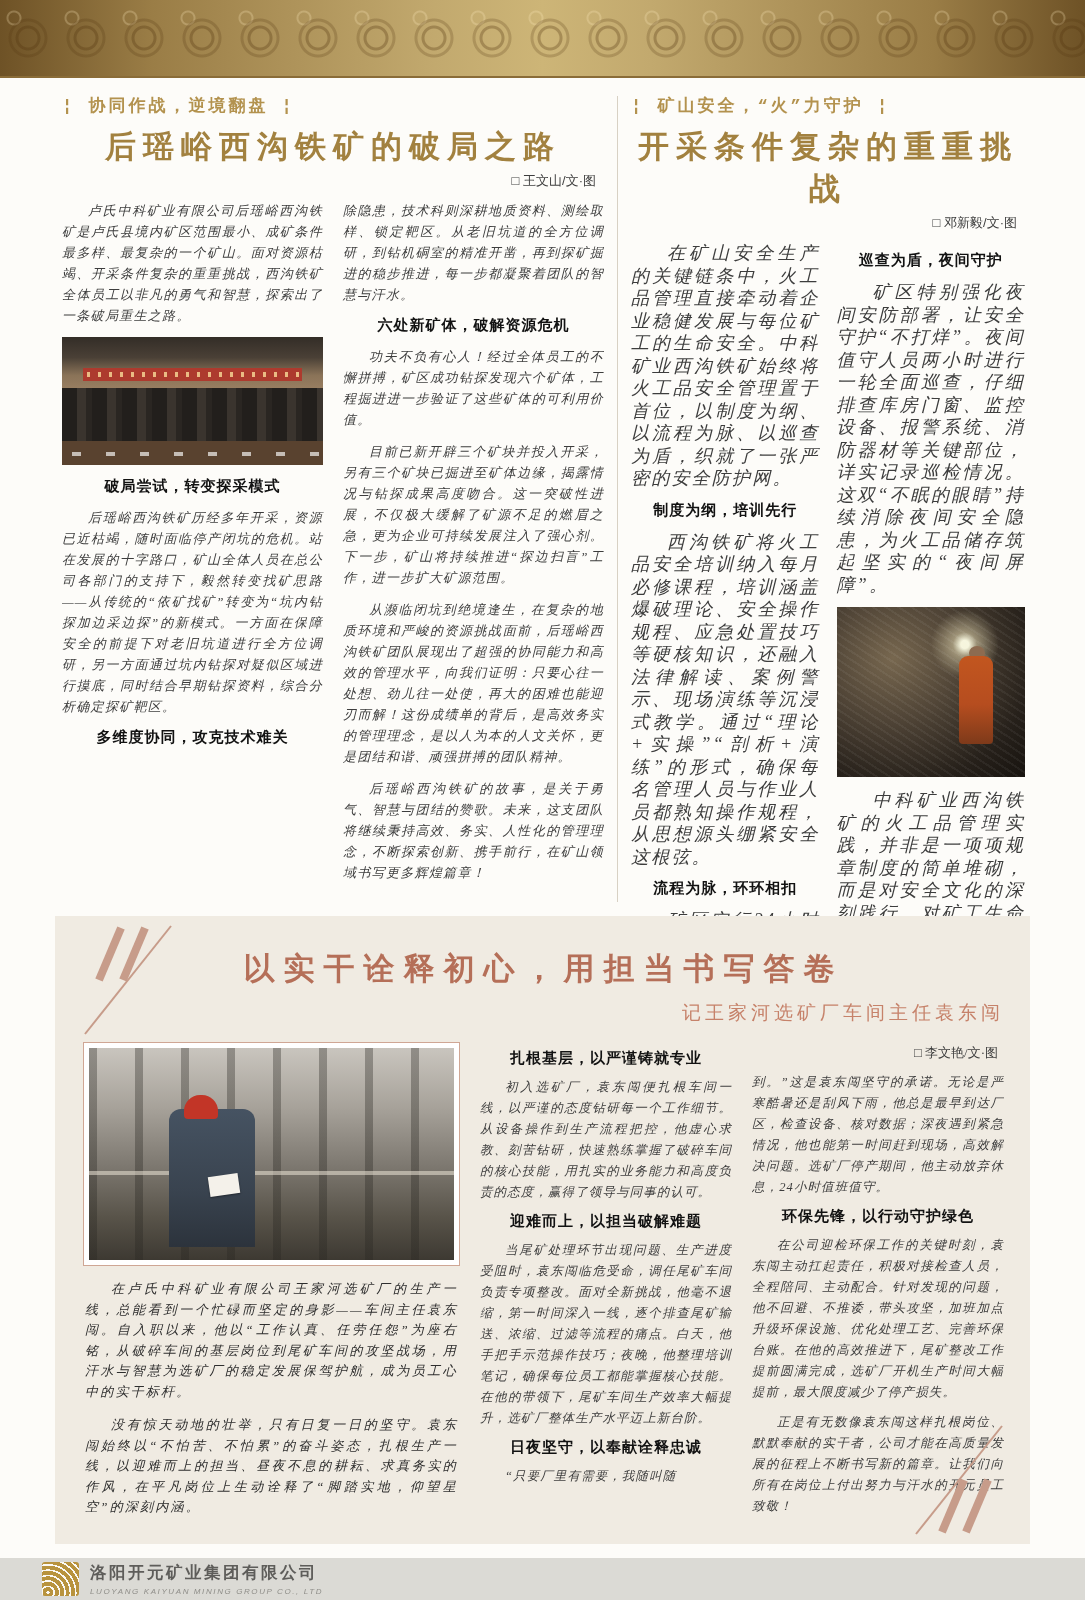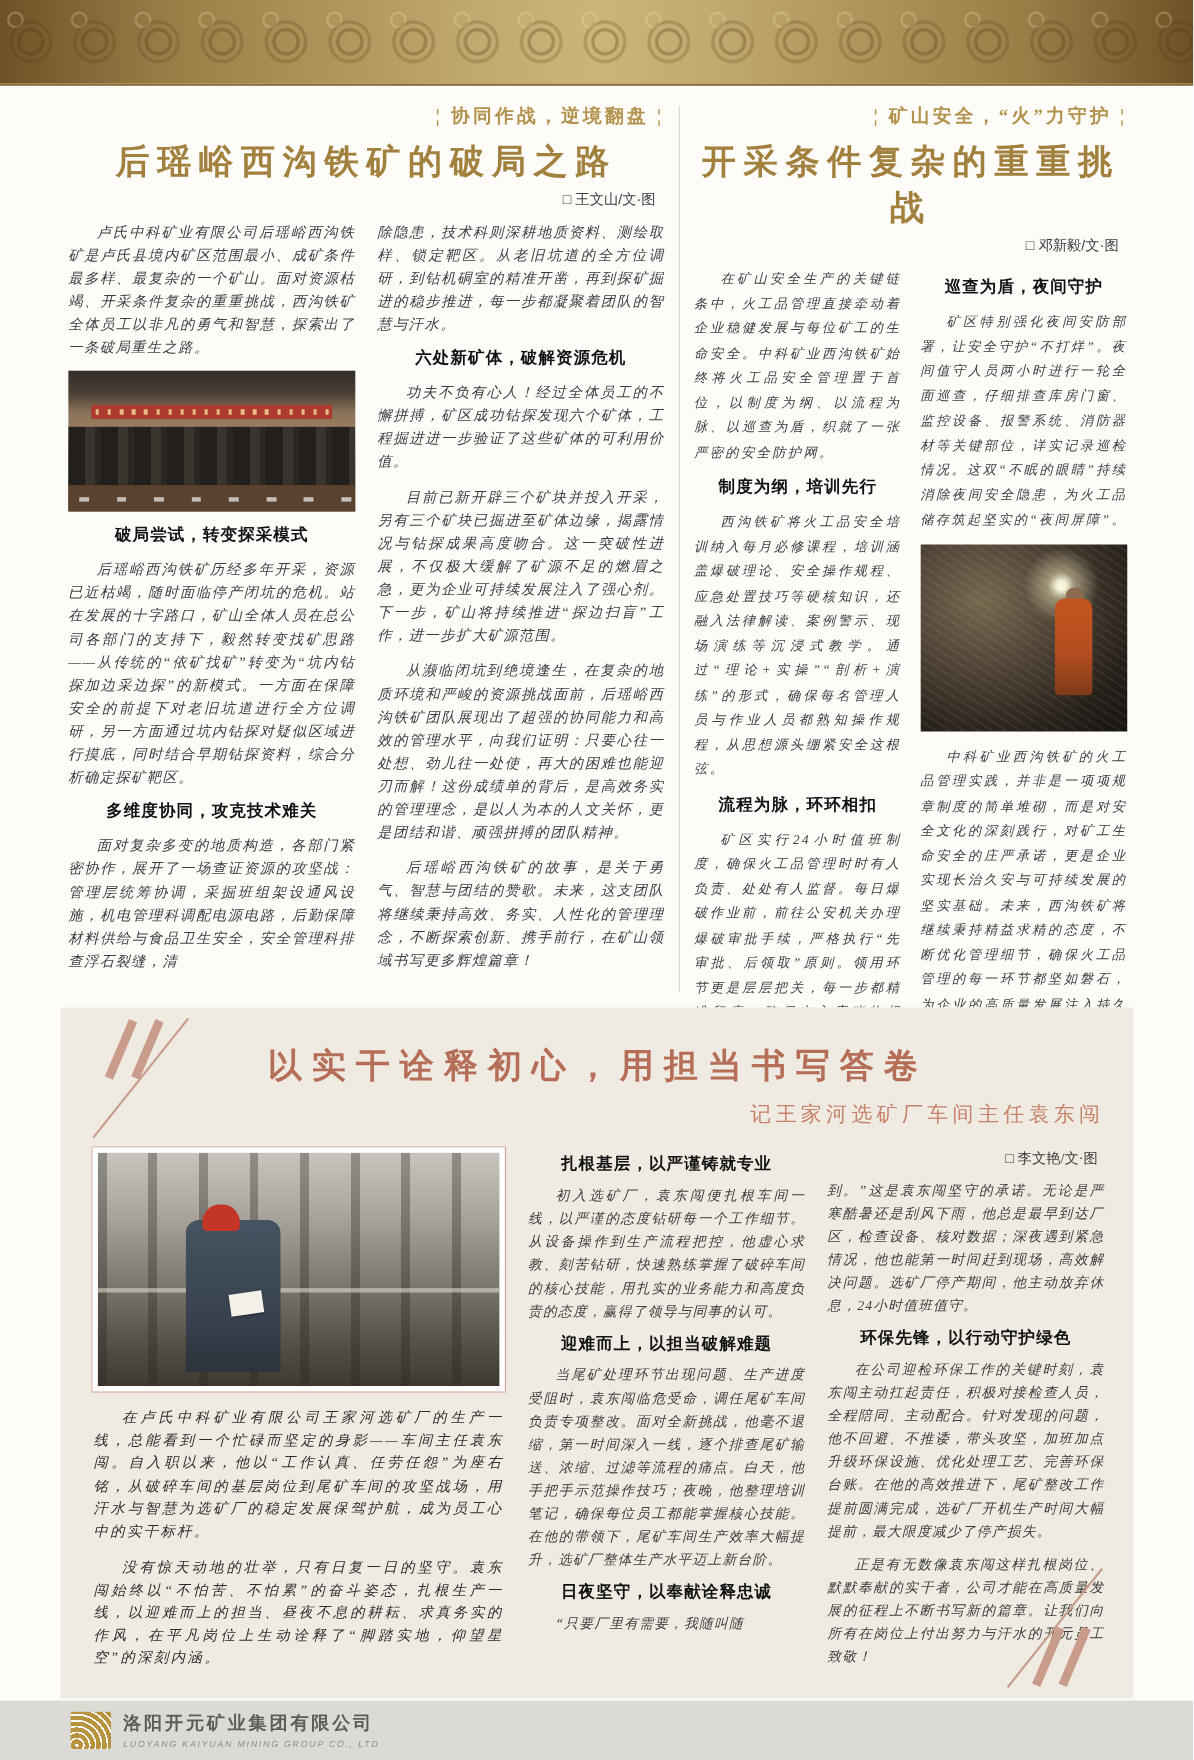"¦ 协同作战，逆境翻盘 ¦" .kicker { font-family: Liberation Serif, serif -> Liberation Mono, monospace; text-align: right -> left }
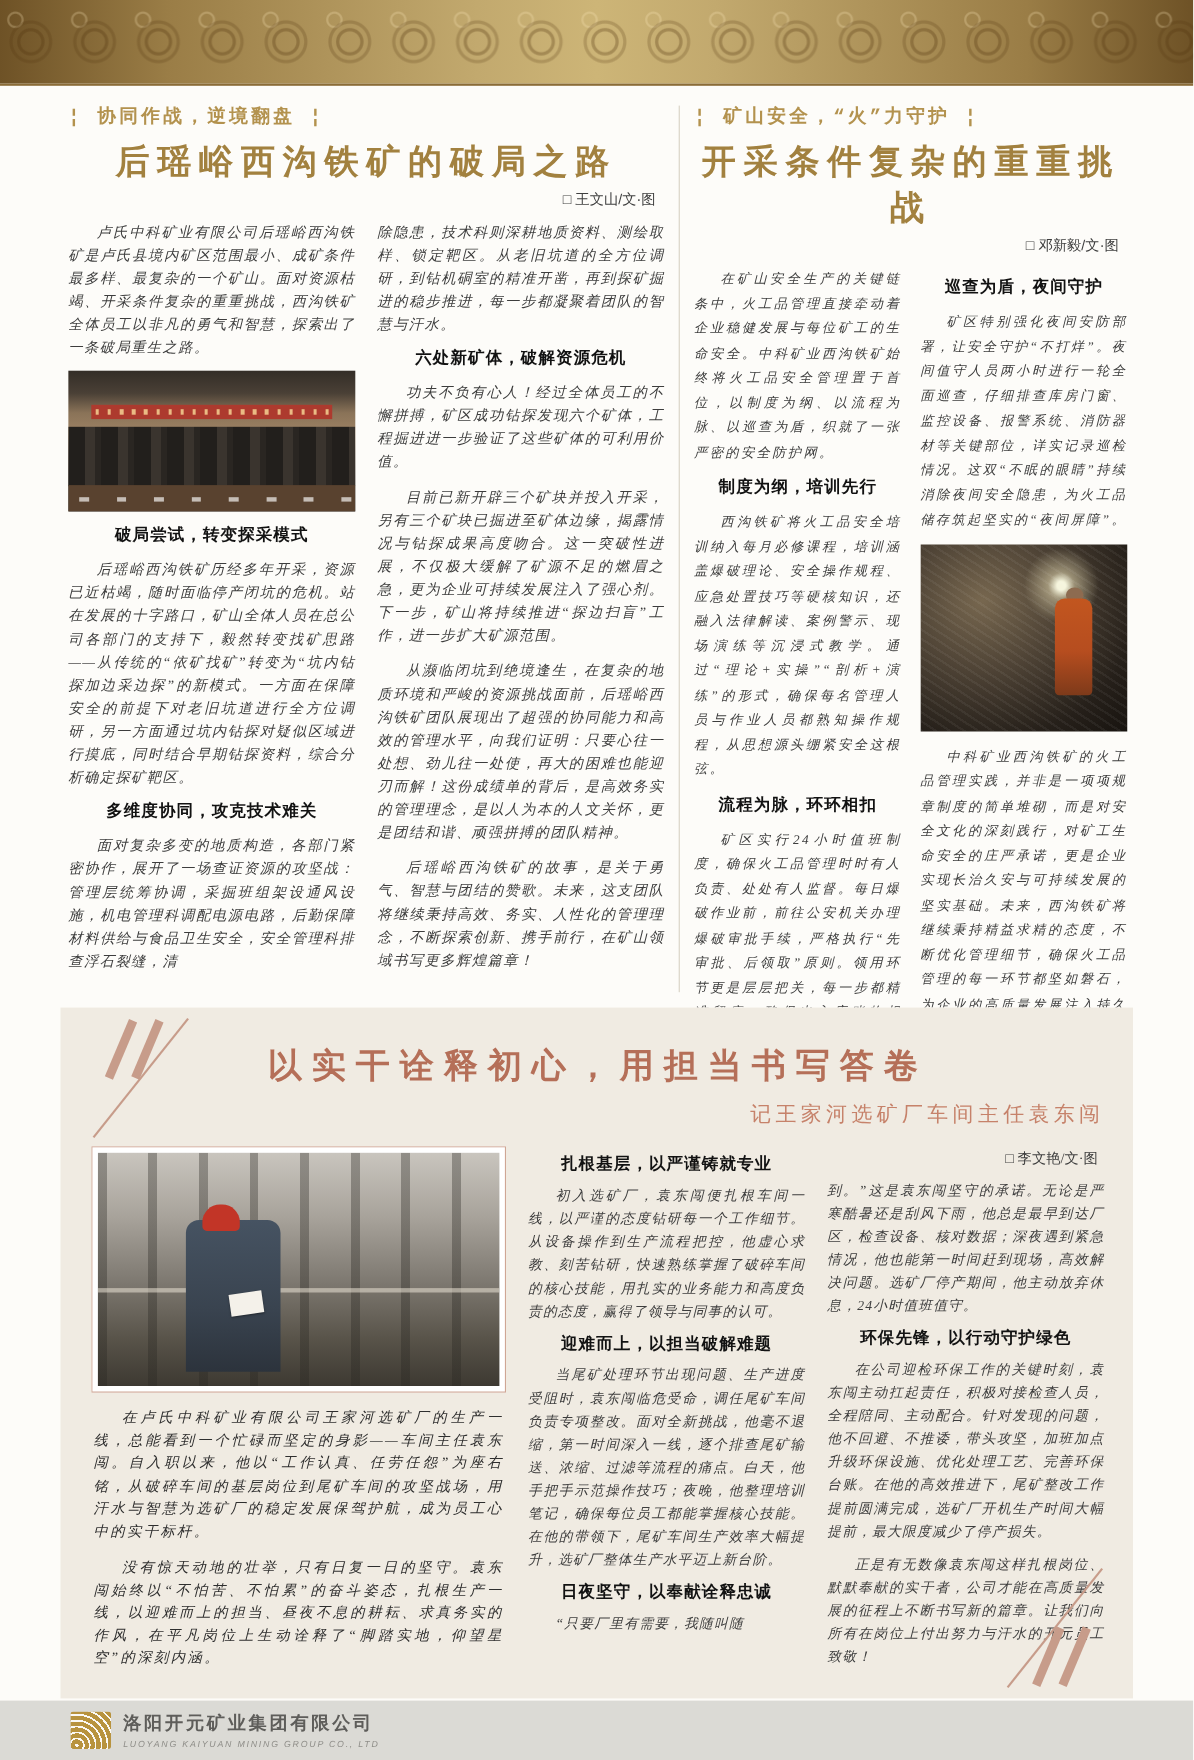"在矿山安全生产的关键链条中，火工品管理直接牵动着企业稳健发展与每位矿工的生命安全" .article-right p.body { font-size: 12px -> 18px }
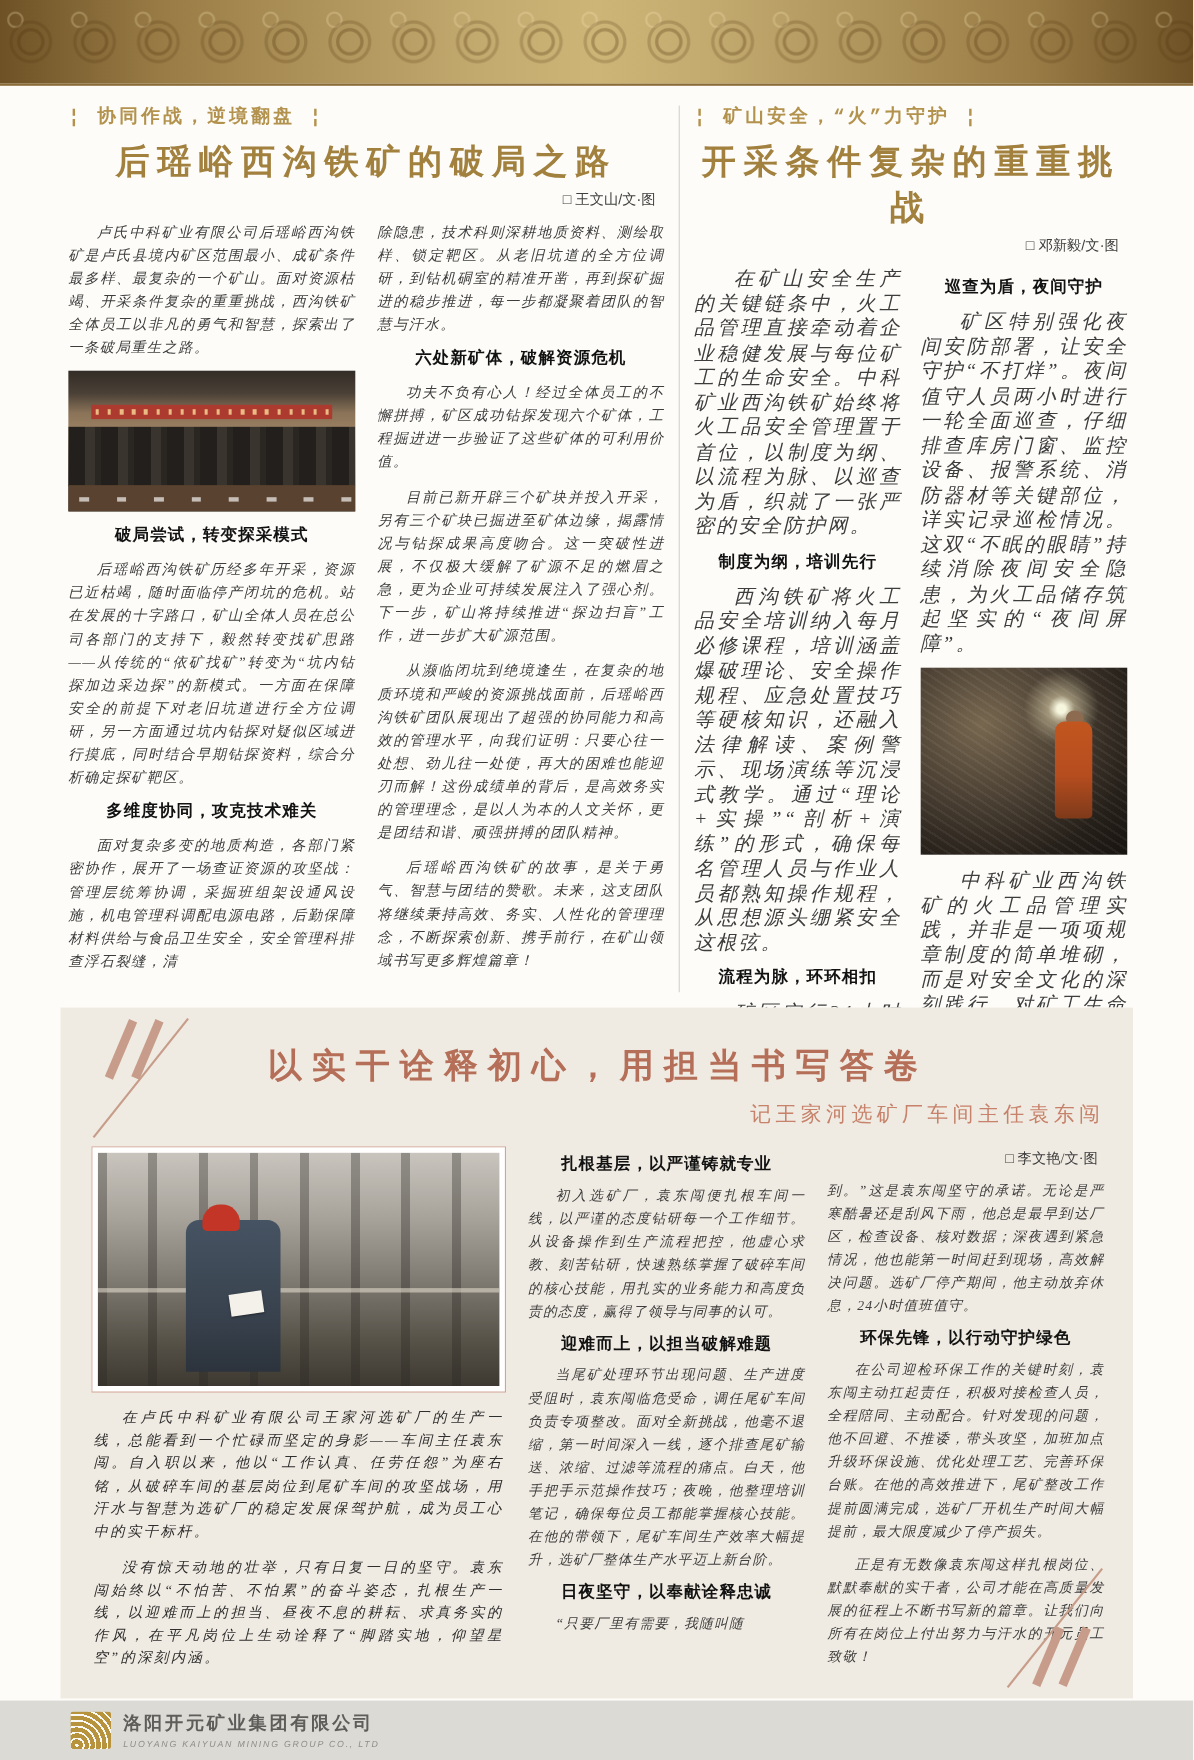"面对复杂多变的地质构造，各部门紧密协作，展开了一场查证资源的攻坚战：管理层统筹协" p.body { html: <p>面对复杂多变的地质构造，各部门紧密协作，展开了一场查证资源的攻坚战：管理层统筹协调，采掘班组架设通风设施，机电管理科调配电源电路，后勤保障材料供给与食品卫生安全，安全管理科排查浮石裂缝，清</p> -> none }
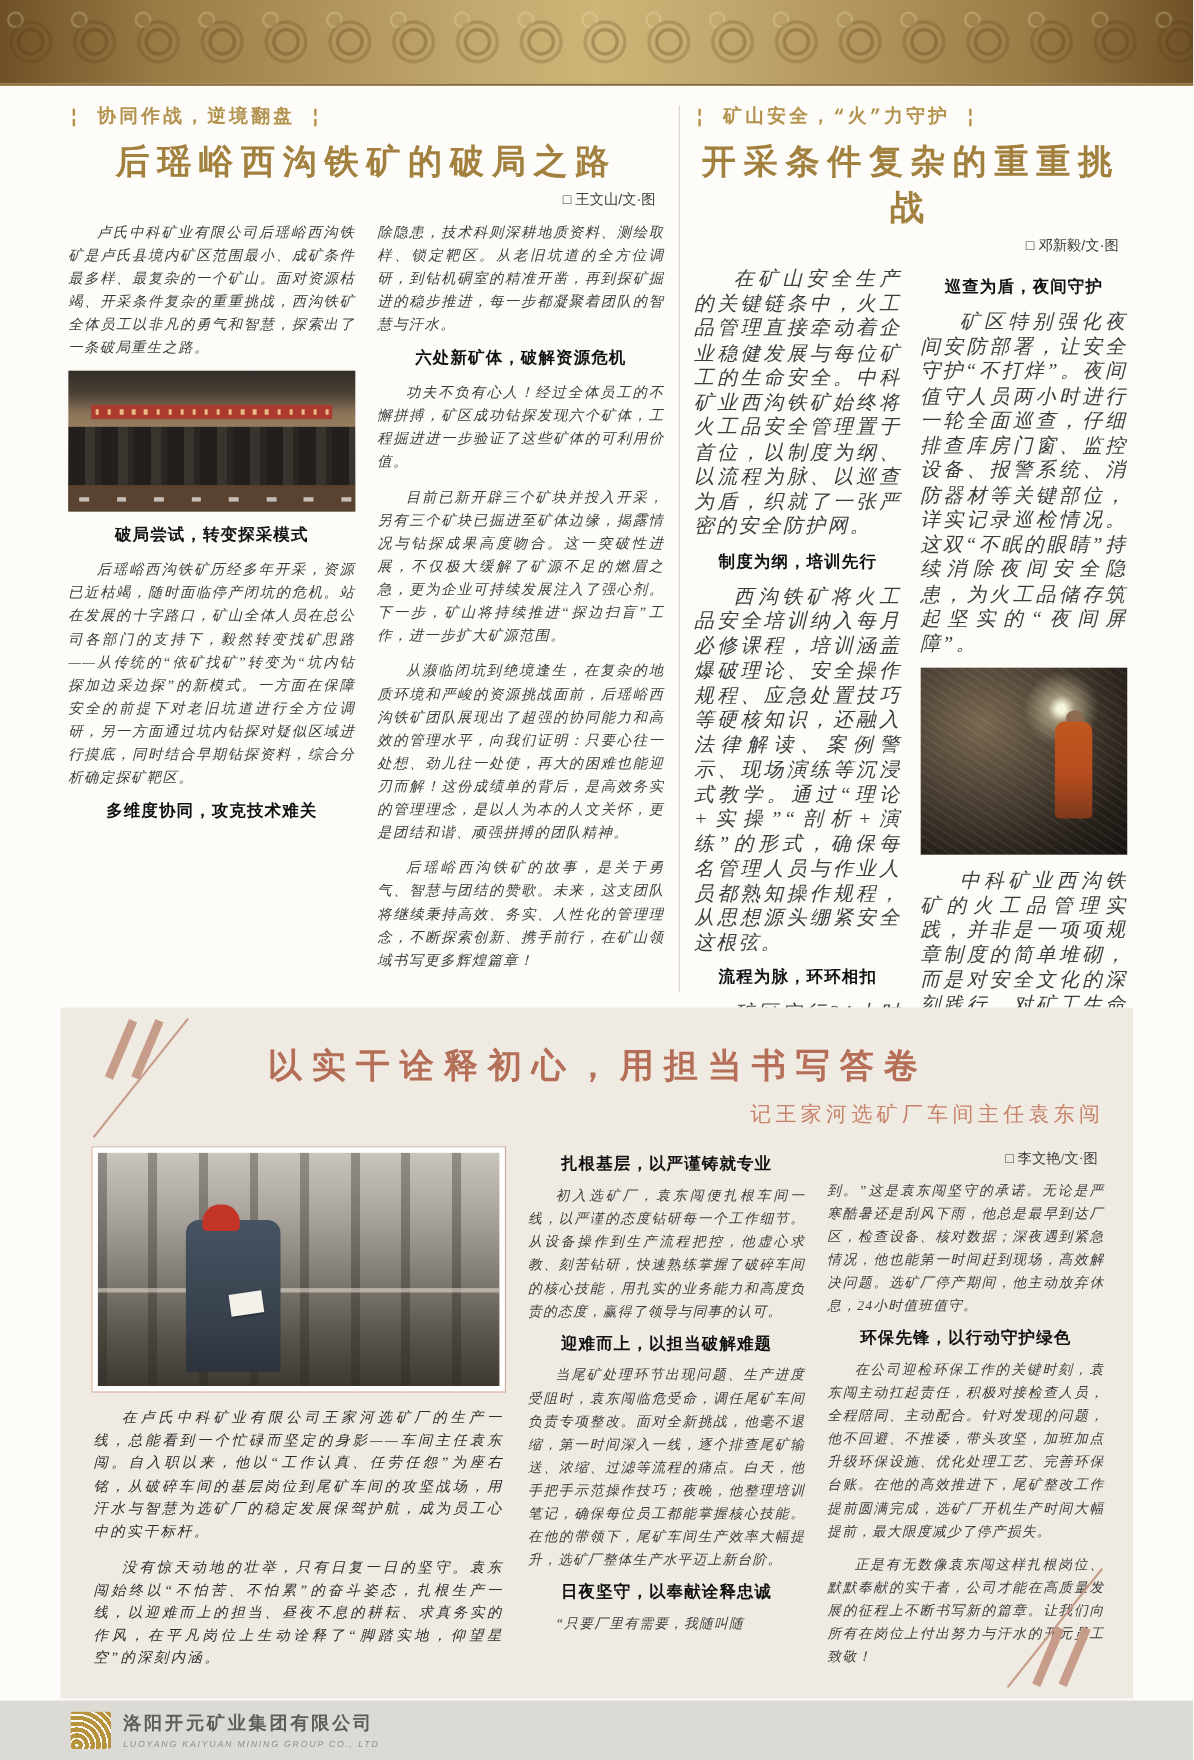"洛阳开元矿业集团有限公司" .page-footer { height: 54px -> 42px; padding-left: 64px -> 42px }
